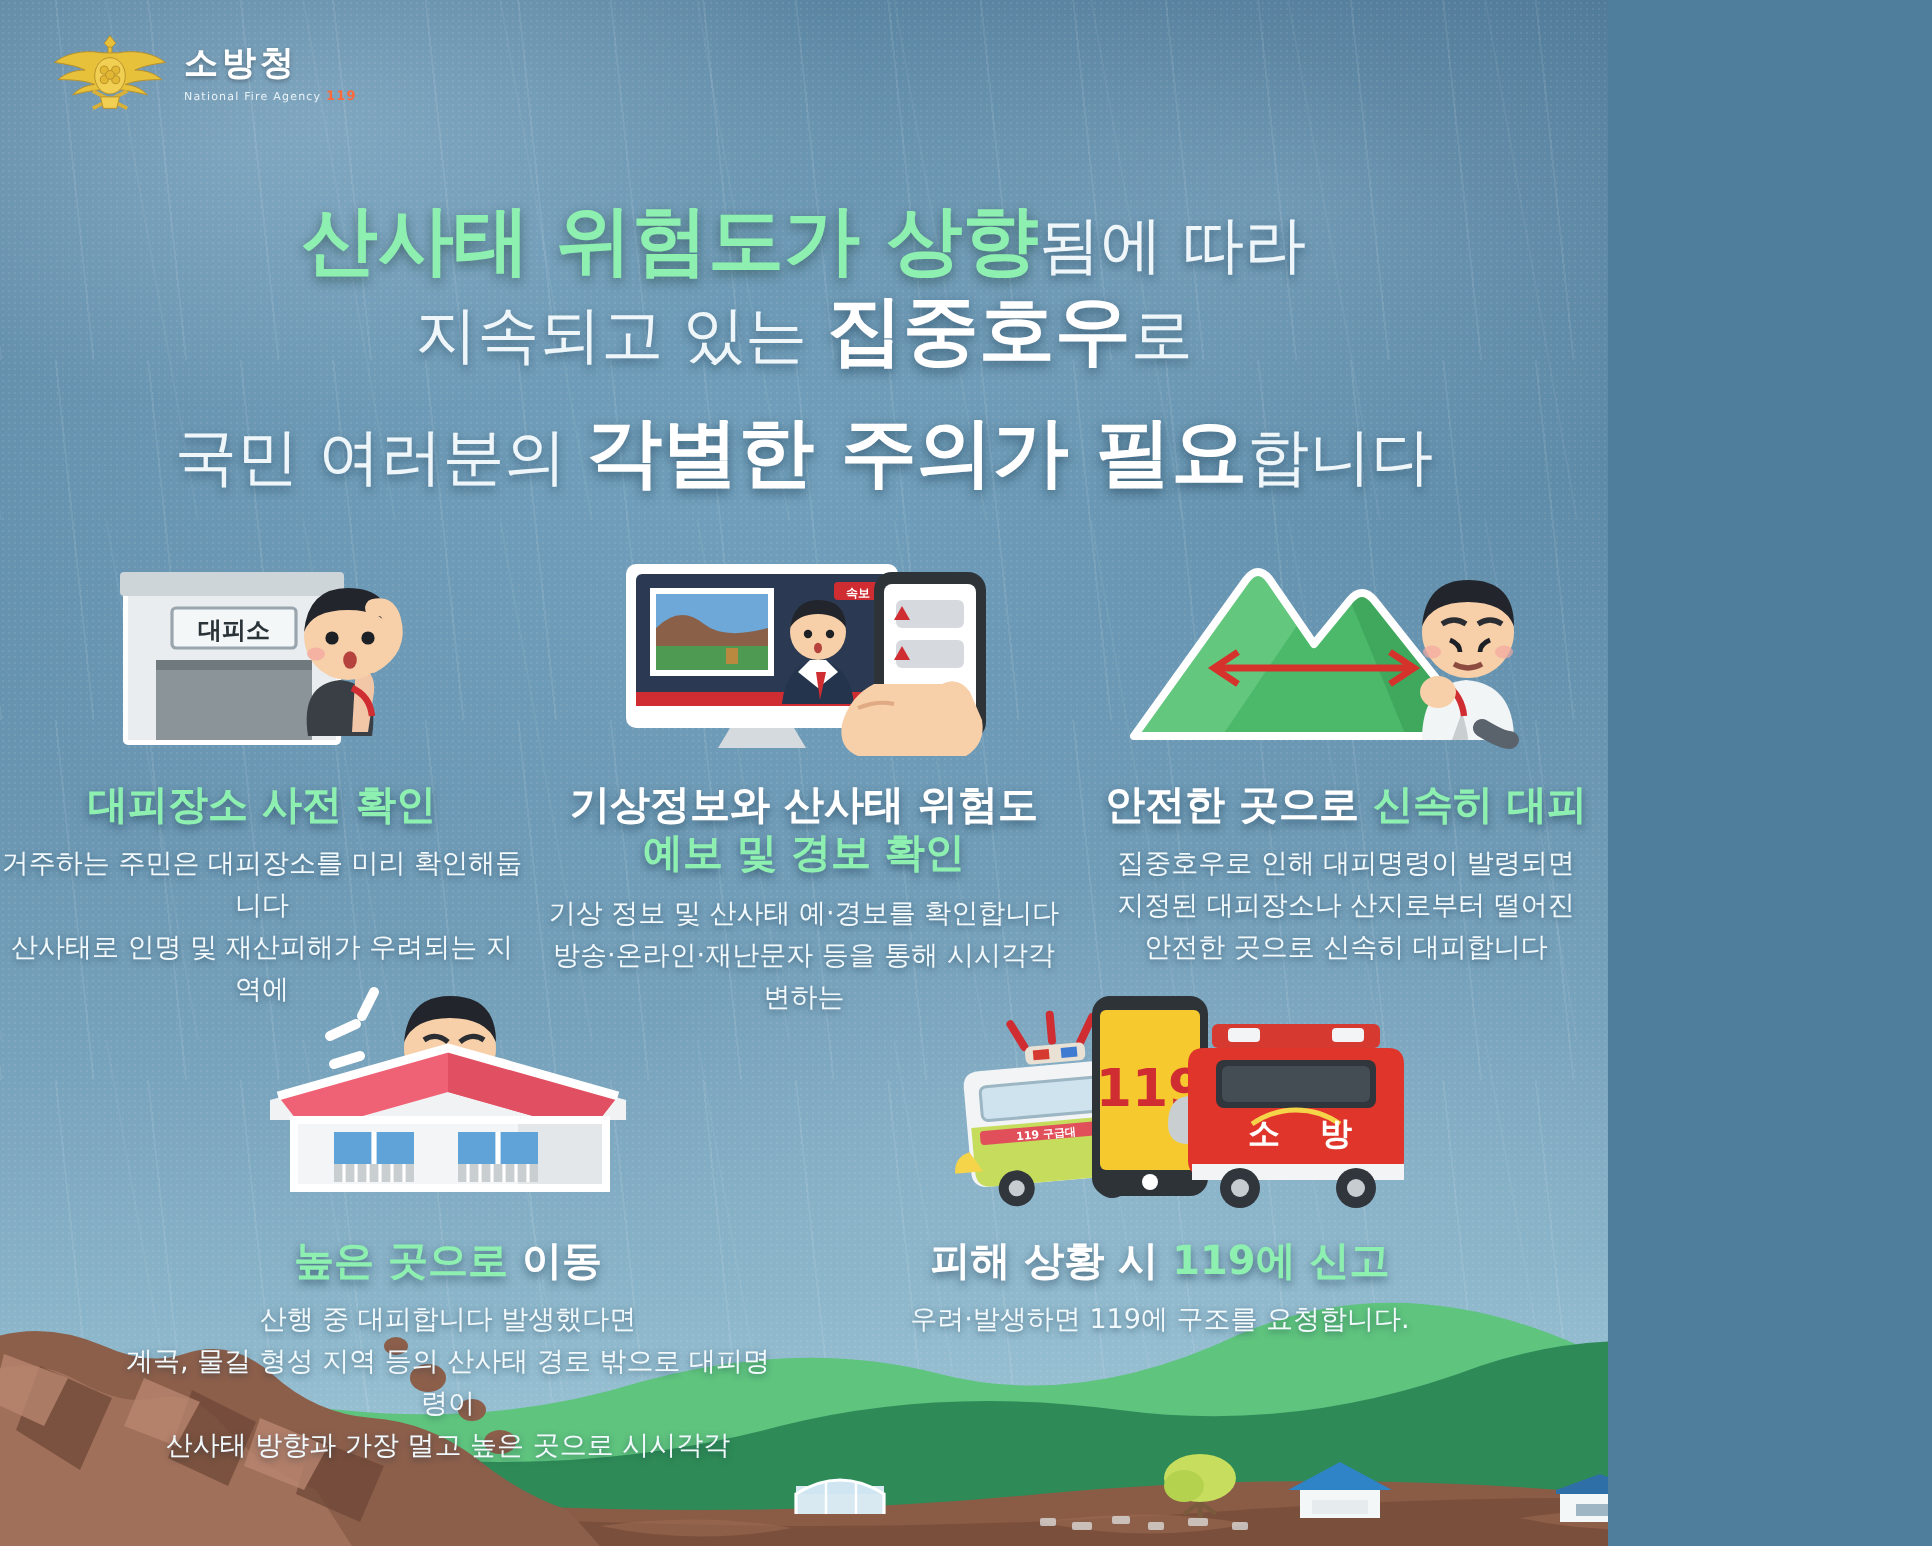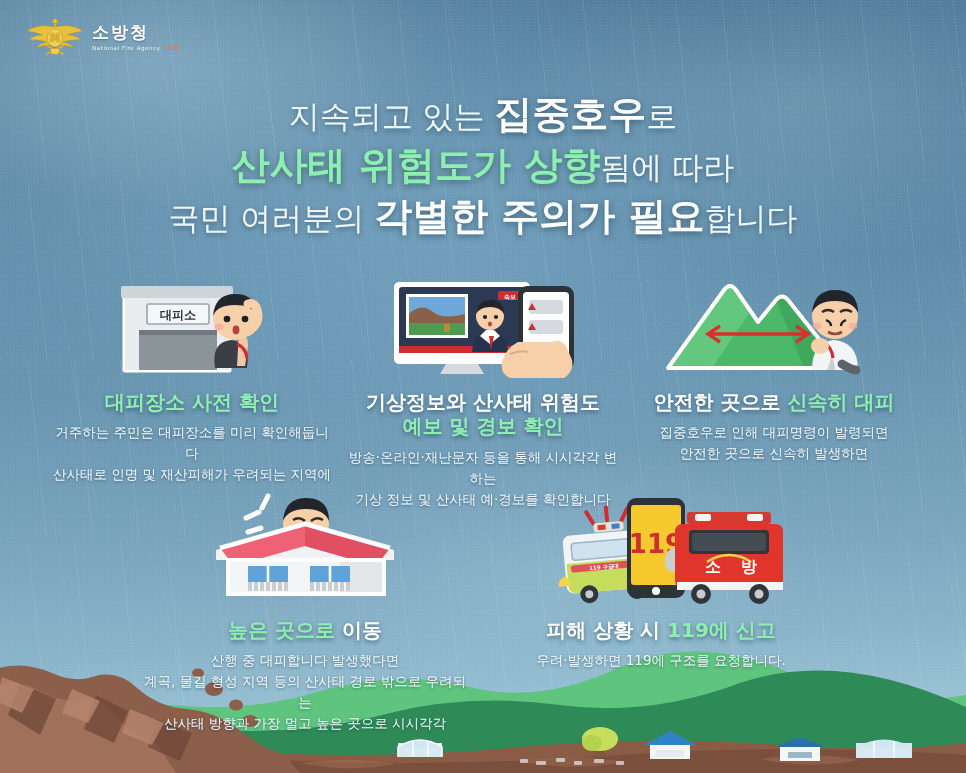"소방청" #poster { width: 966px -> 804px }
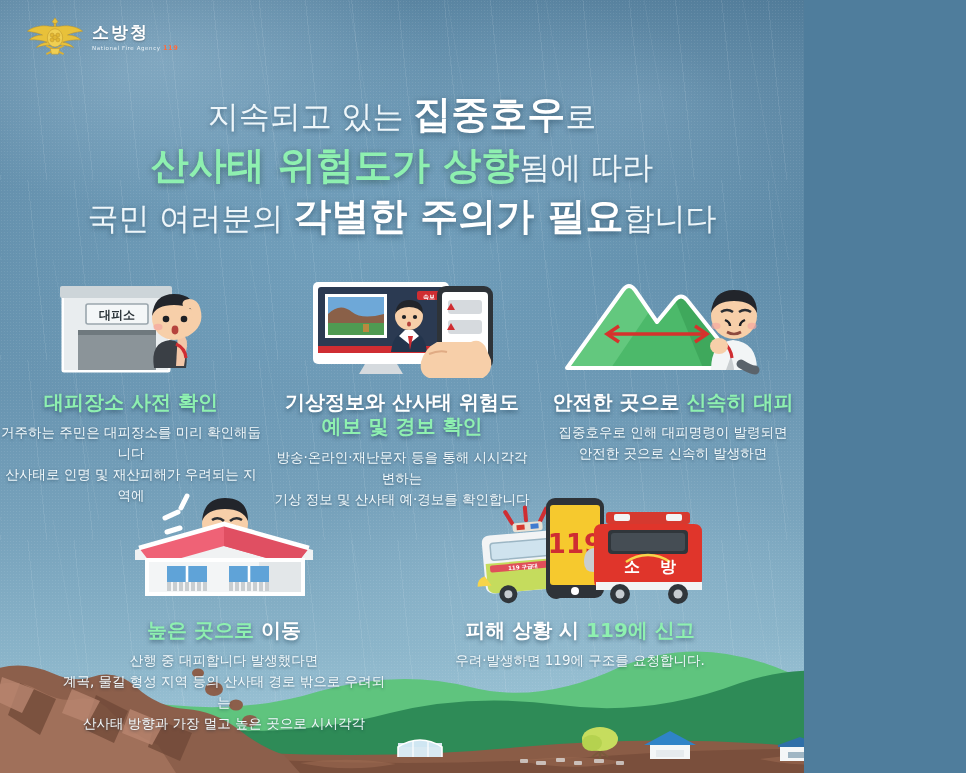"지속되고 있는 집중호우로" div.hl-line { order: before "산사태 위험도가 상향됨에 따라" -> after "산사태 위험도가 상향됨에 따라" }
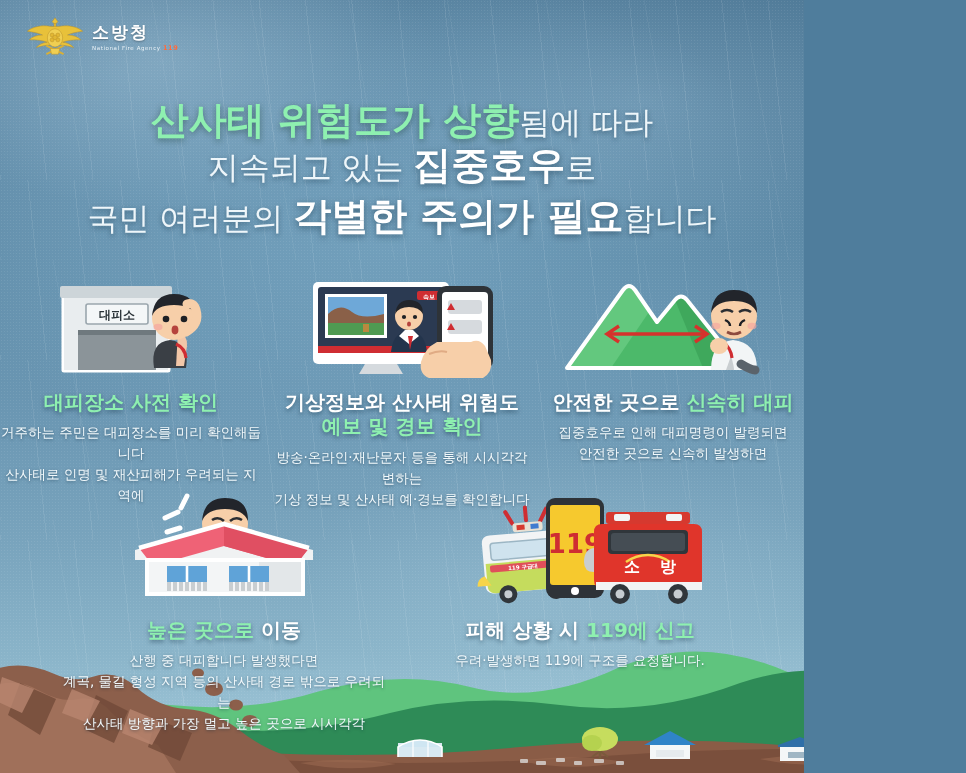"국민 여러분의 각별한 주의가 필요합니다" .hl-line.l3 { margin-top: 6px -> 16px }
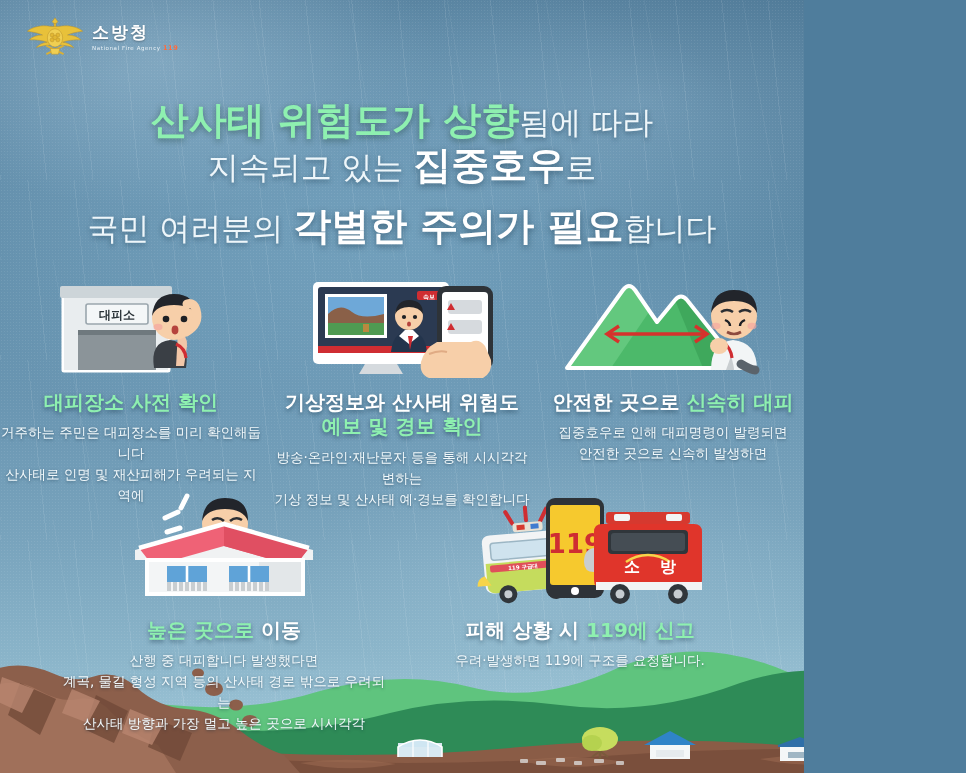"지정된 대피장소나 산지로부터 떨어진" div { html: none -> <div>지정된 대피장소나 산지로부터 떨어진</div> }
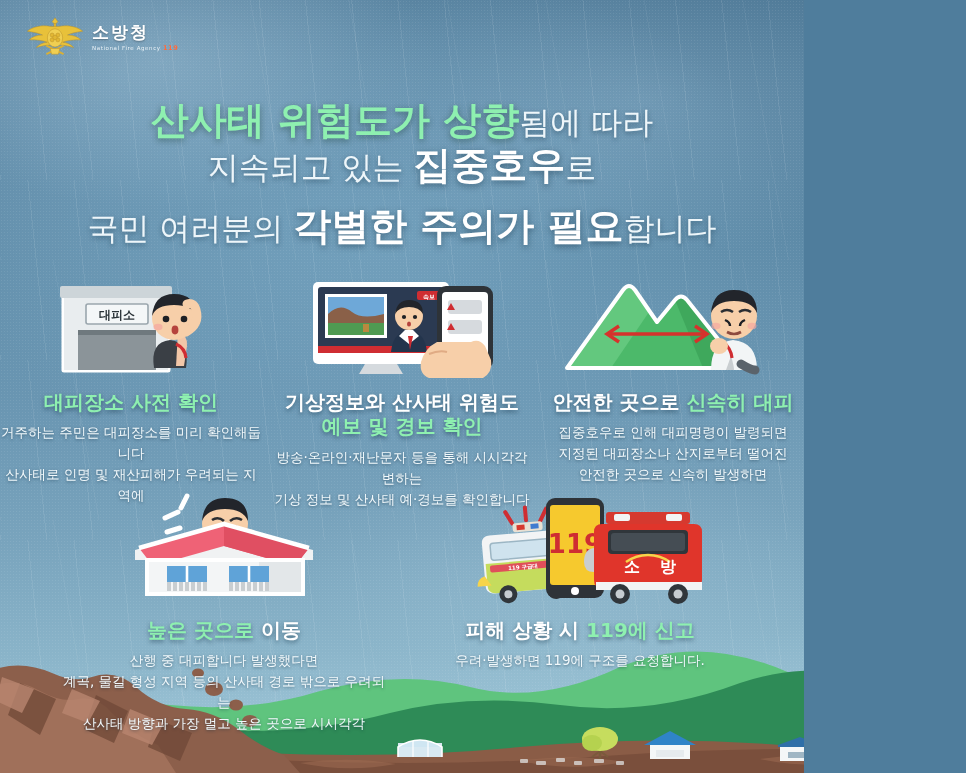"방송·온라인·재난문자 등을 통해 시시각각 변하는" div { order: before "기상 정보 및 산사태 예·경보를" -> after "기상 정보 및 산사태 예·경보를" }
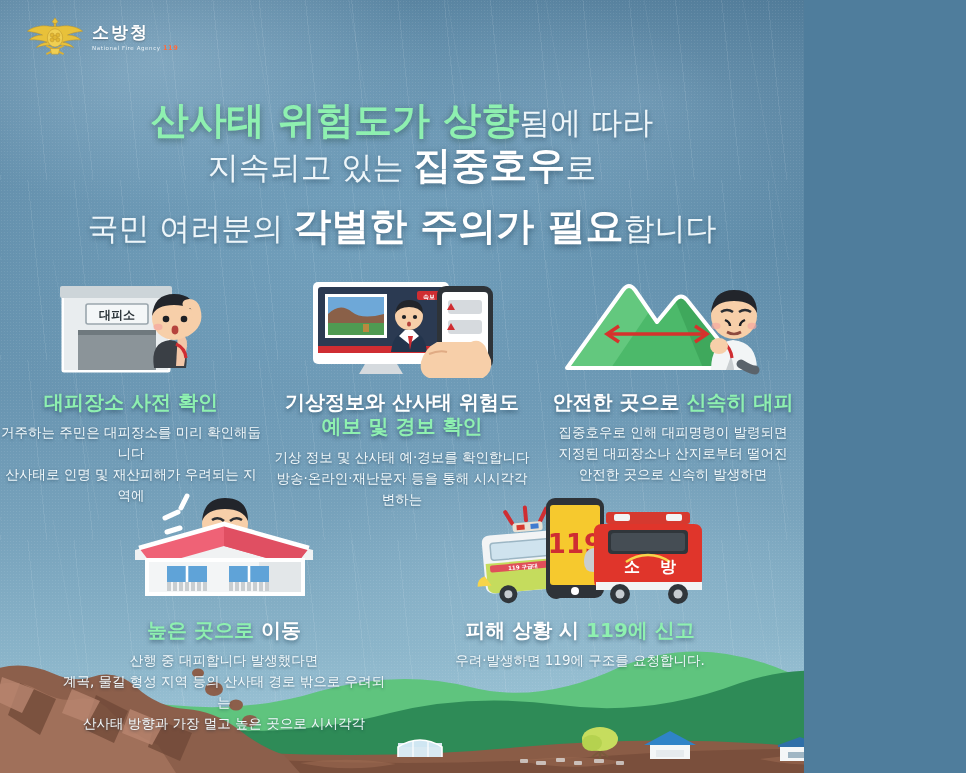"안전한 곳으로 신속히 발생하면" div { text: 발생하면 -> 대피합니다 }
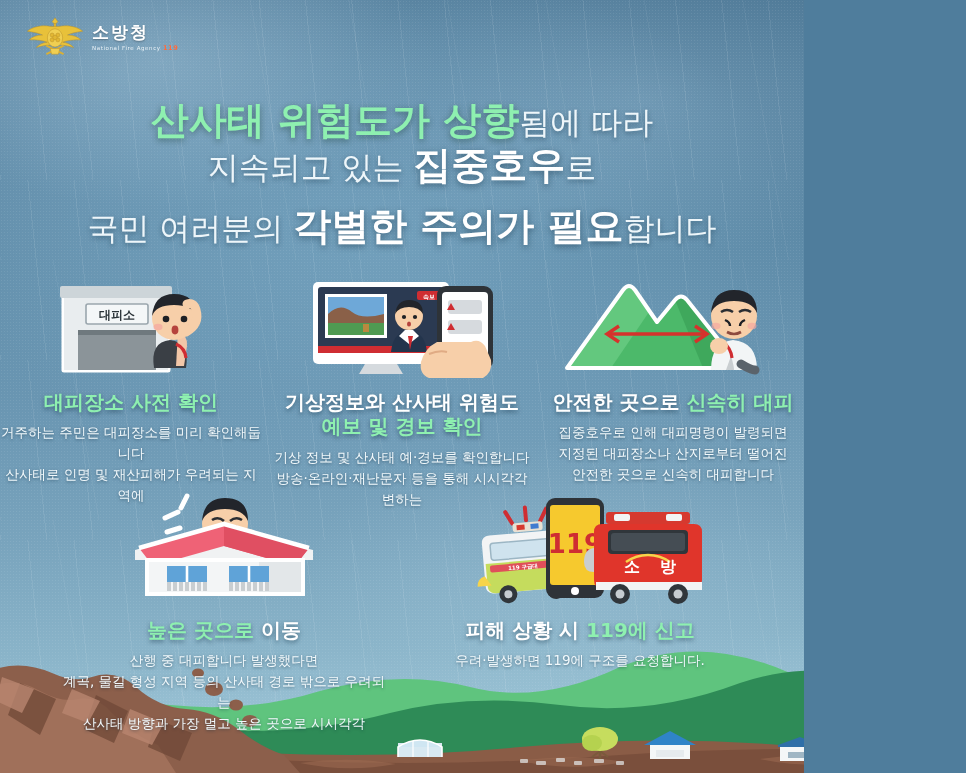"계곡, 물길 형성 지역 등의" div { text: 우려되는 -> 대피명령이 }
